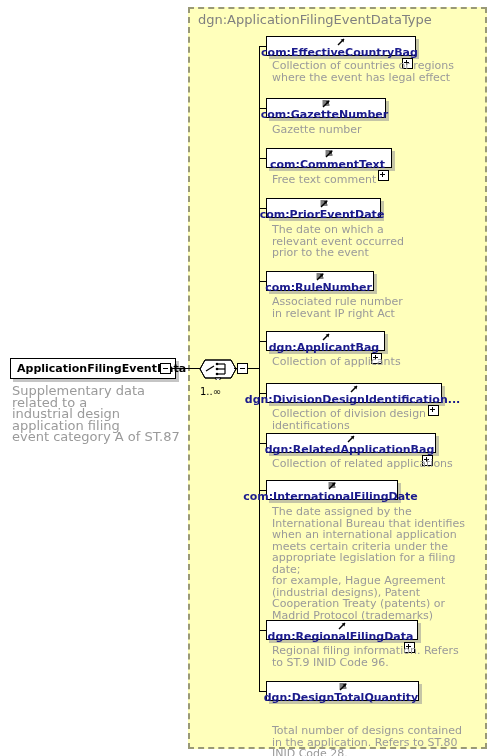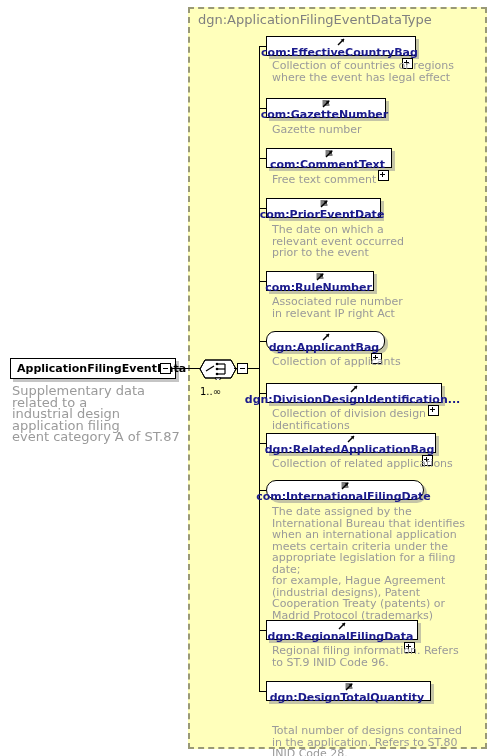"dgn:ApplicantBag" div.ebox { border-radius: 9px -> none }
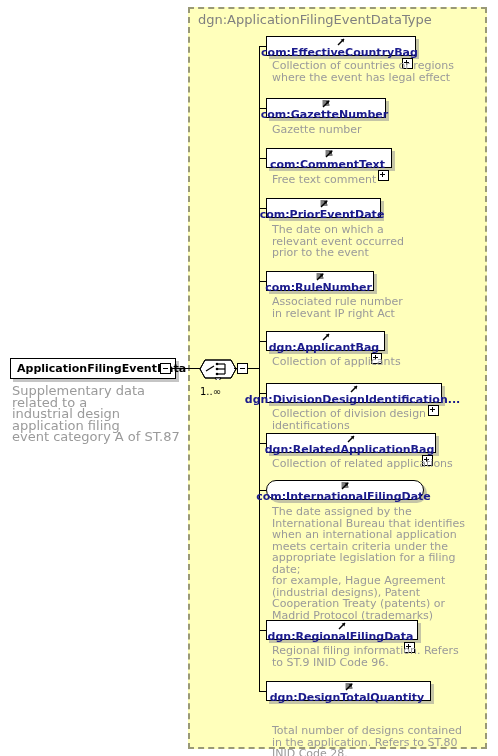"com:InternationalFilingDate" div.ebox { border-radius: 10px -> none; width: 158px -> 132px }
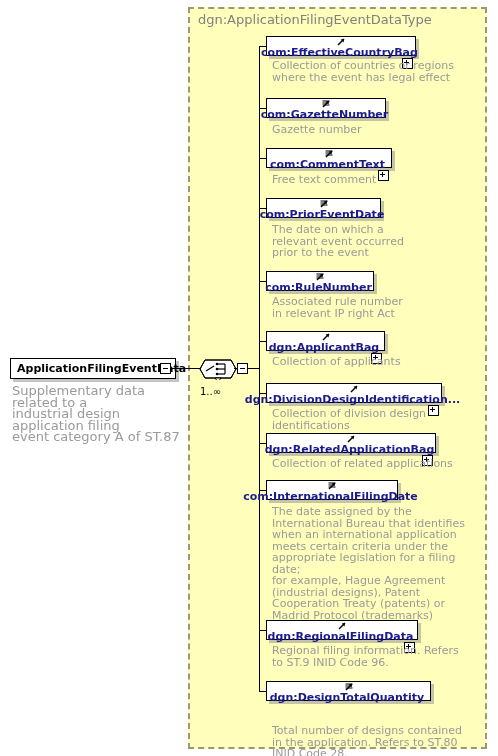"dgn:DesignTotalQuantity" div.ebox { width: 165px -> 153px }
